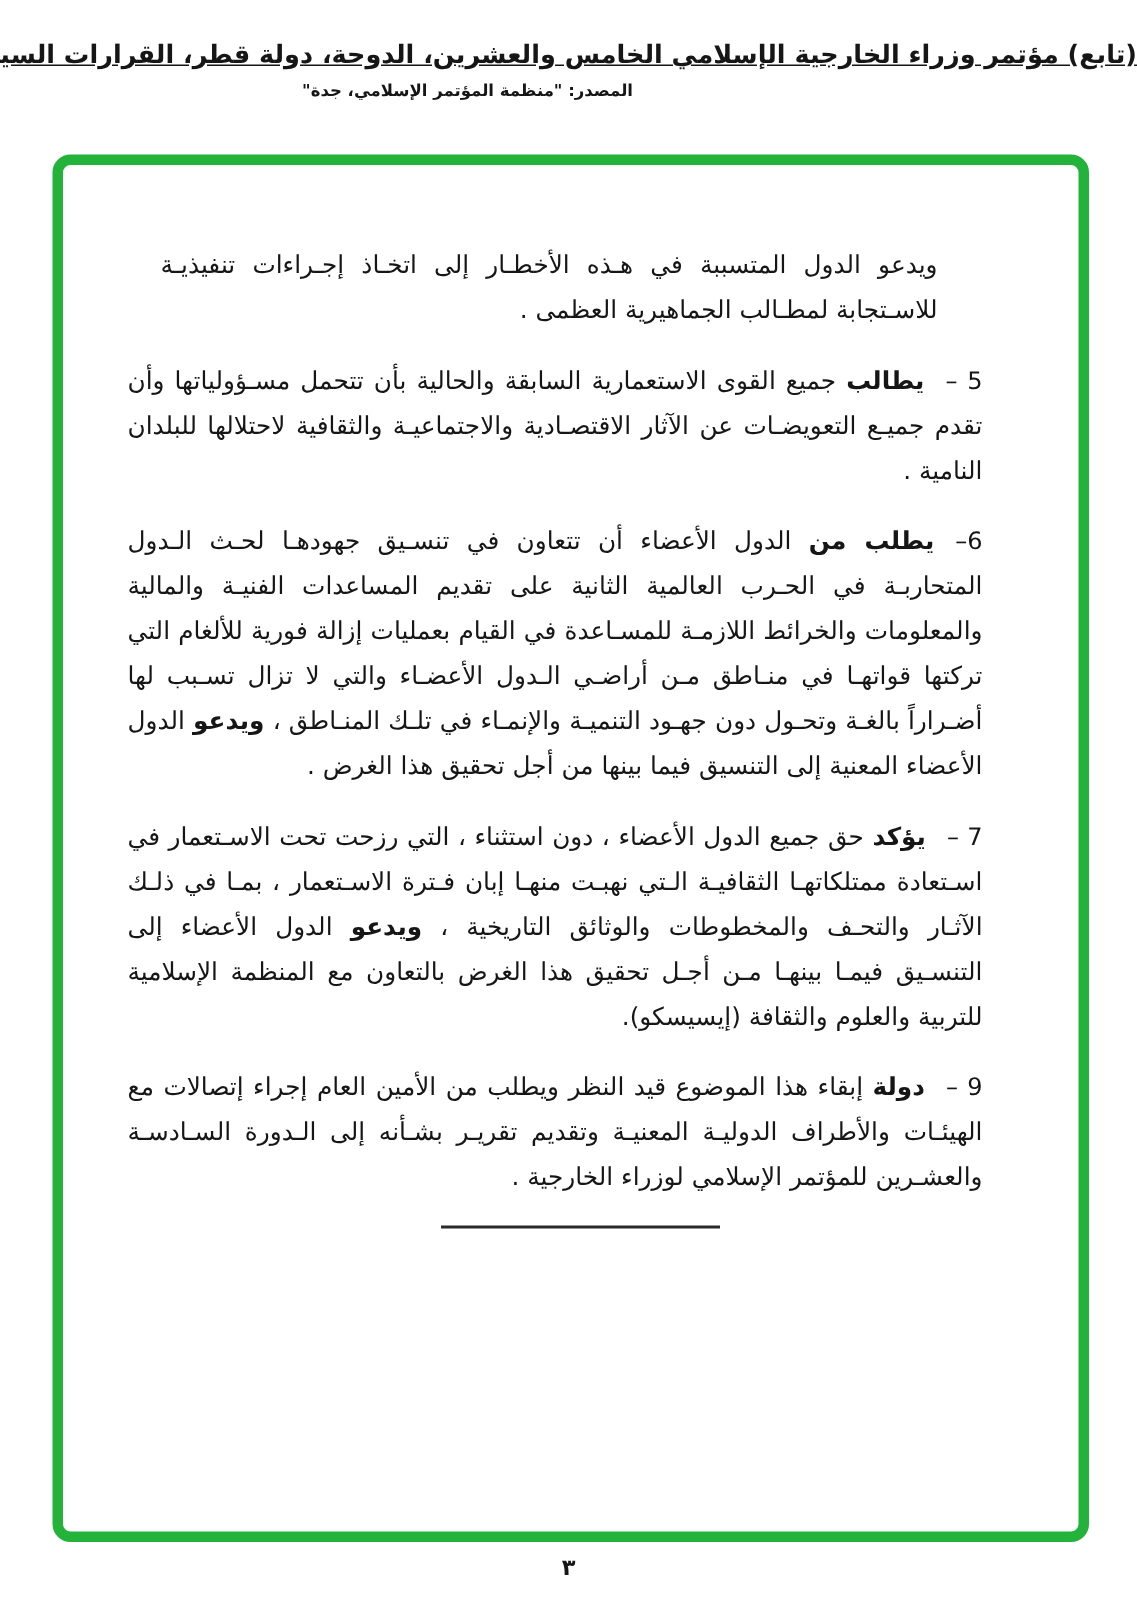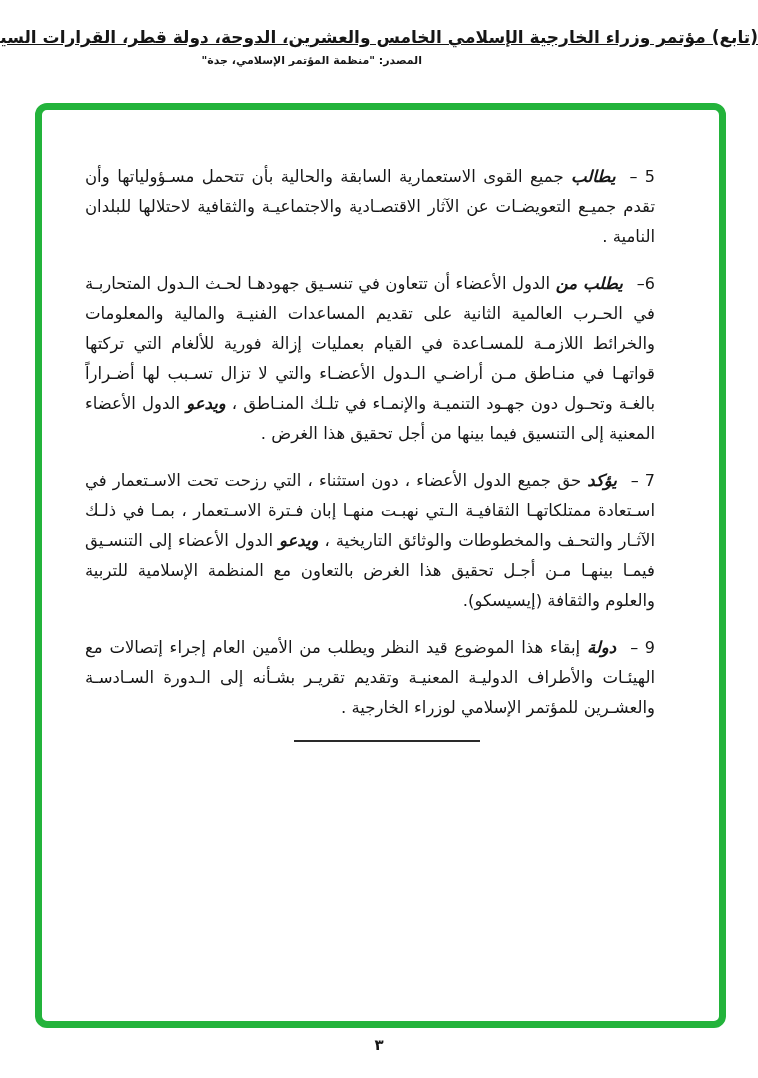"ويدعو الدول المتسببة في هـذه" p.para { html: none -> <p>ويدعو الدول المتسببة في هـذه الأخطـار إلى اتخـاذ إجـراءات تنفيذيـة للاسـتجابة لمطـالب الجماهيرية العظمى .</p> }
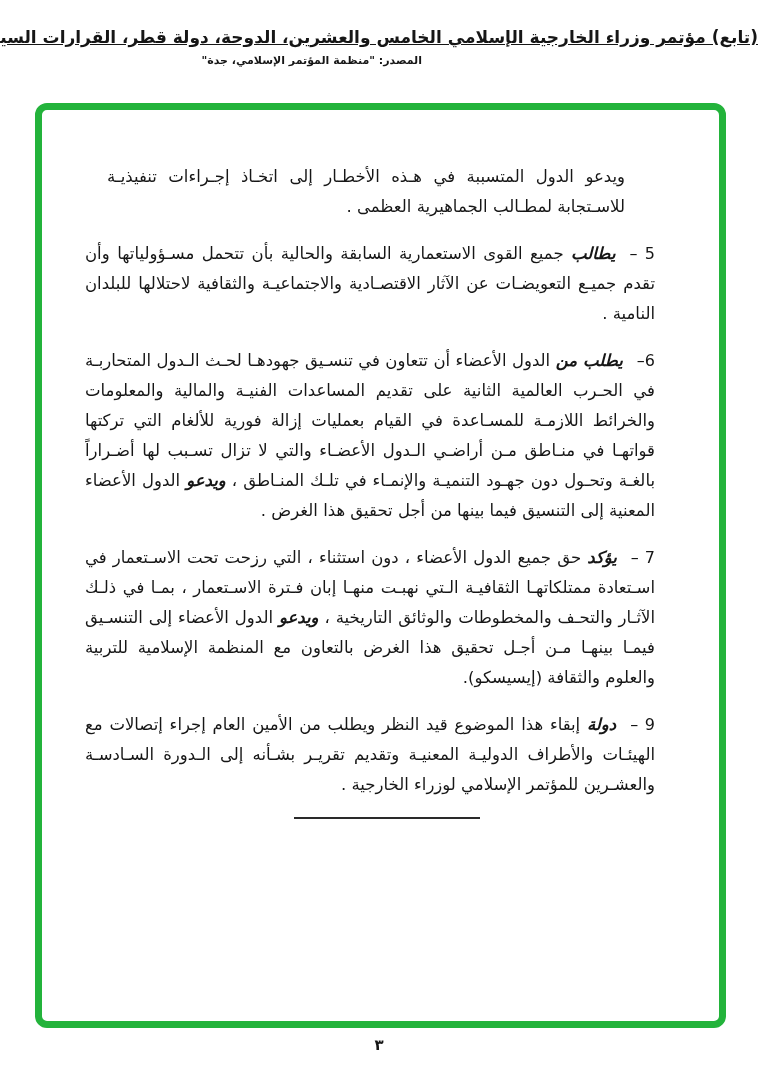"يطالب" .kw { font-style: italic -> none }
